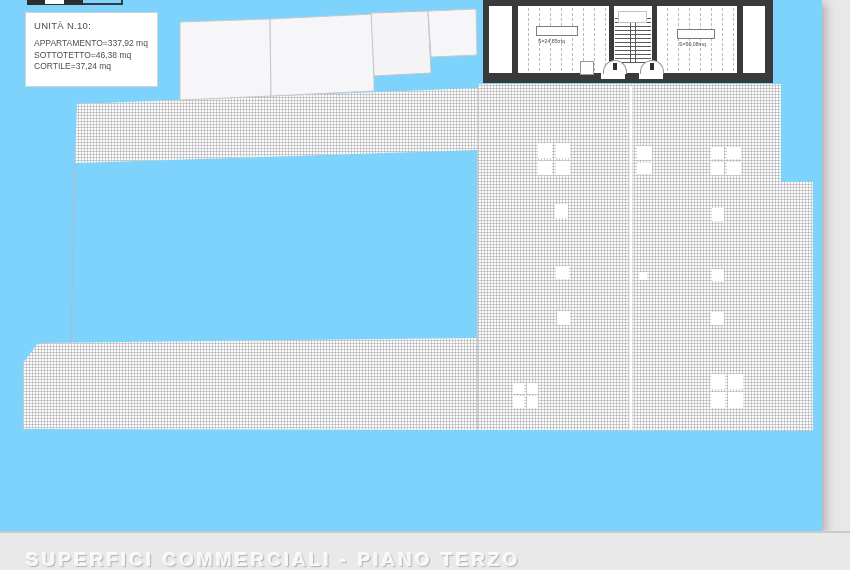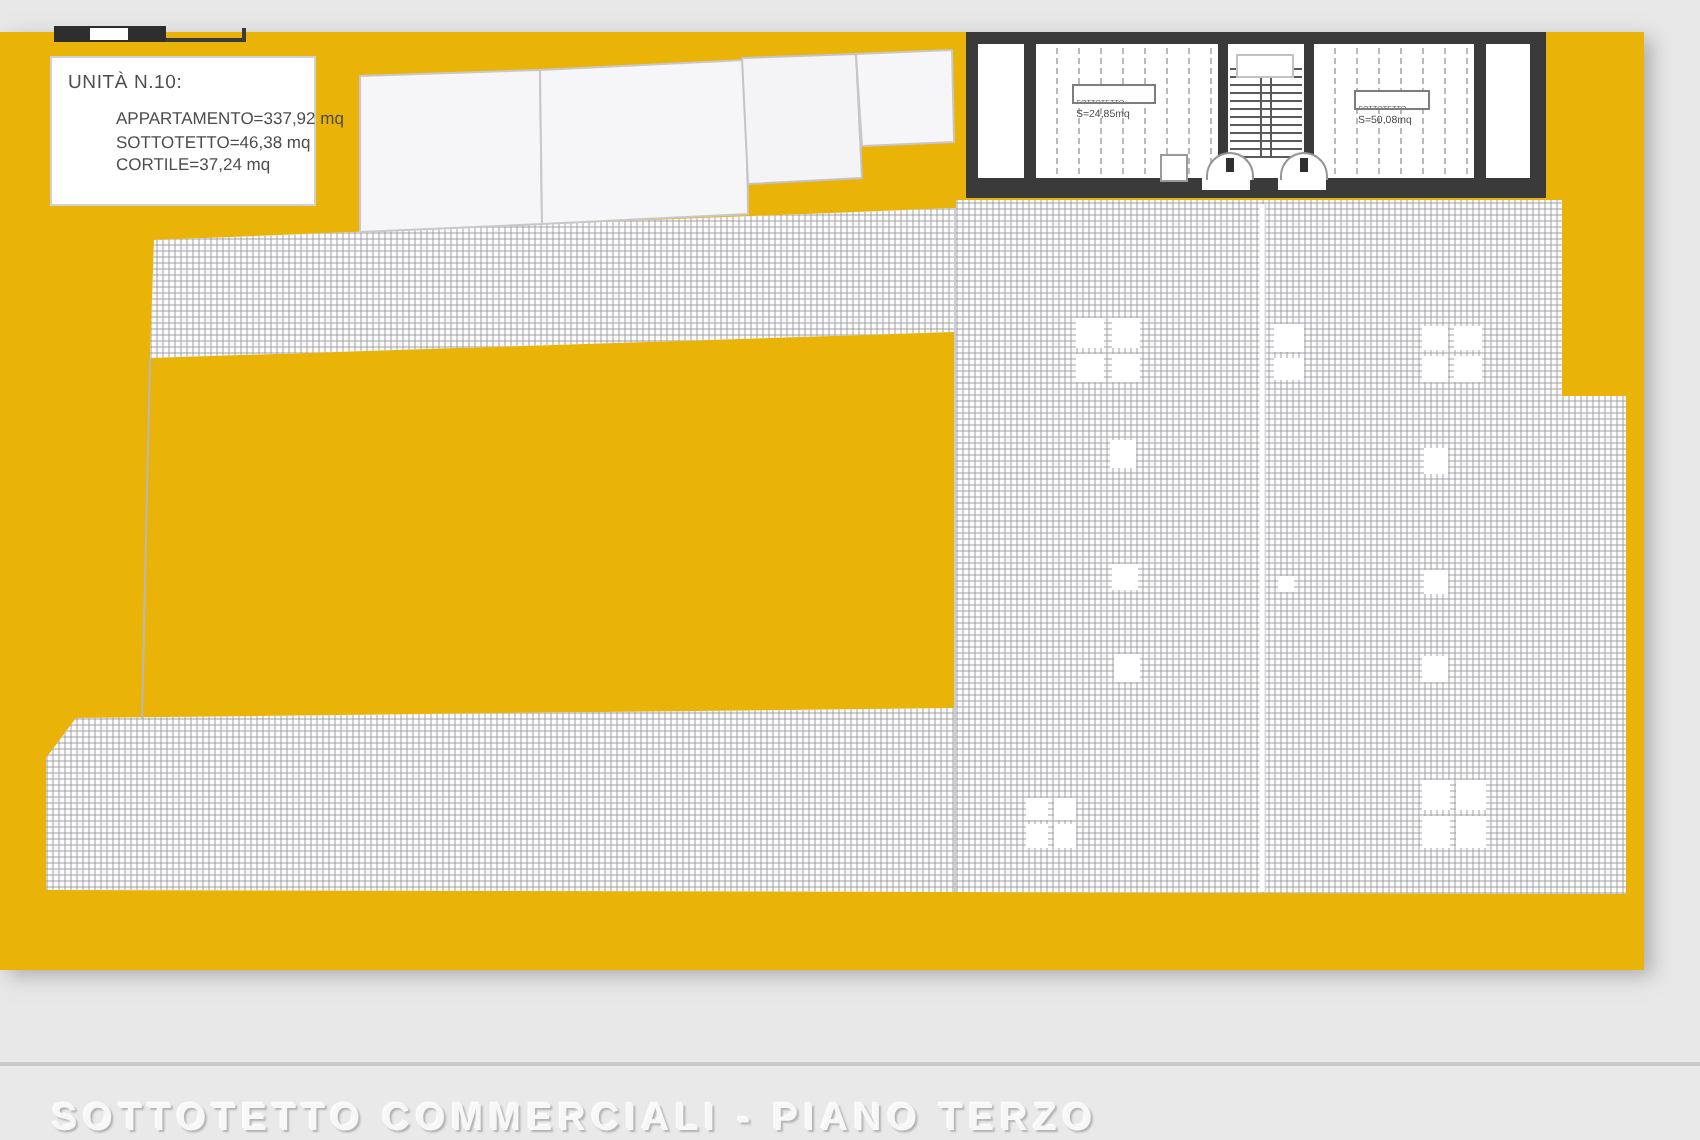"UNITÀ N.10:" .paper { background: #eab308 -> #7dd3fc; height: 469px -> 531px; top: 16px -> 0 }
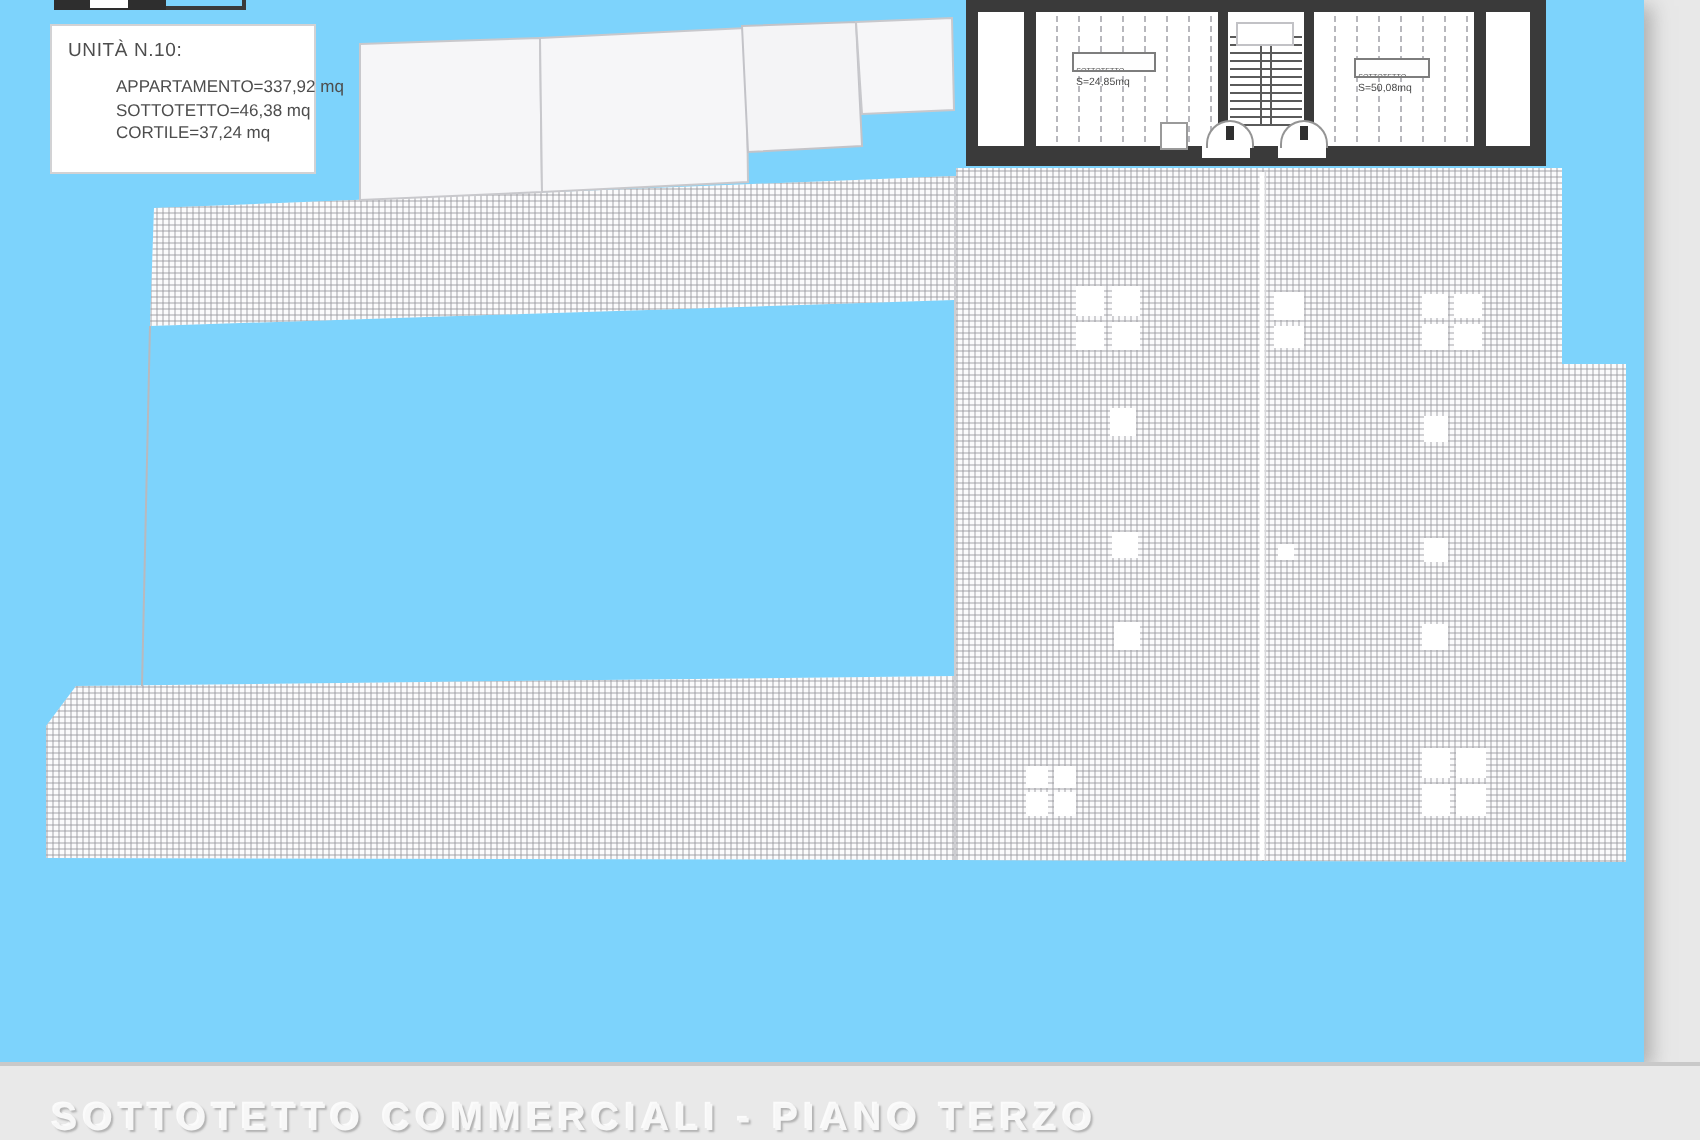"APPARTAMENTO=337,92 mq" .unit-lines { margin-left: 24px -> none }
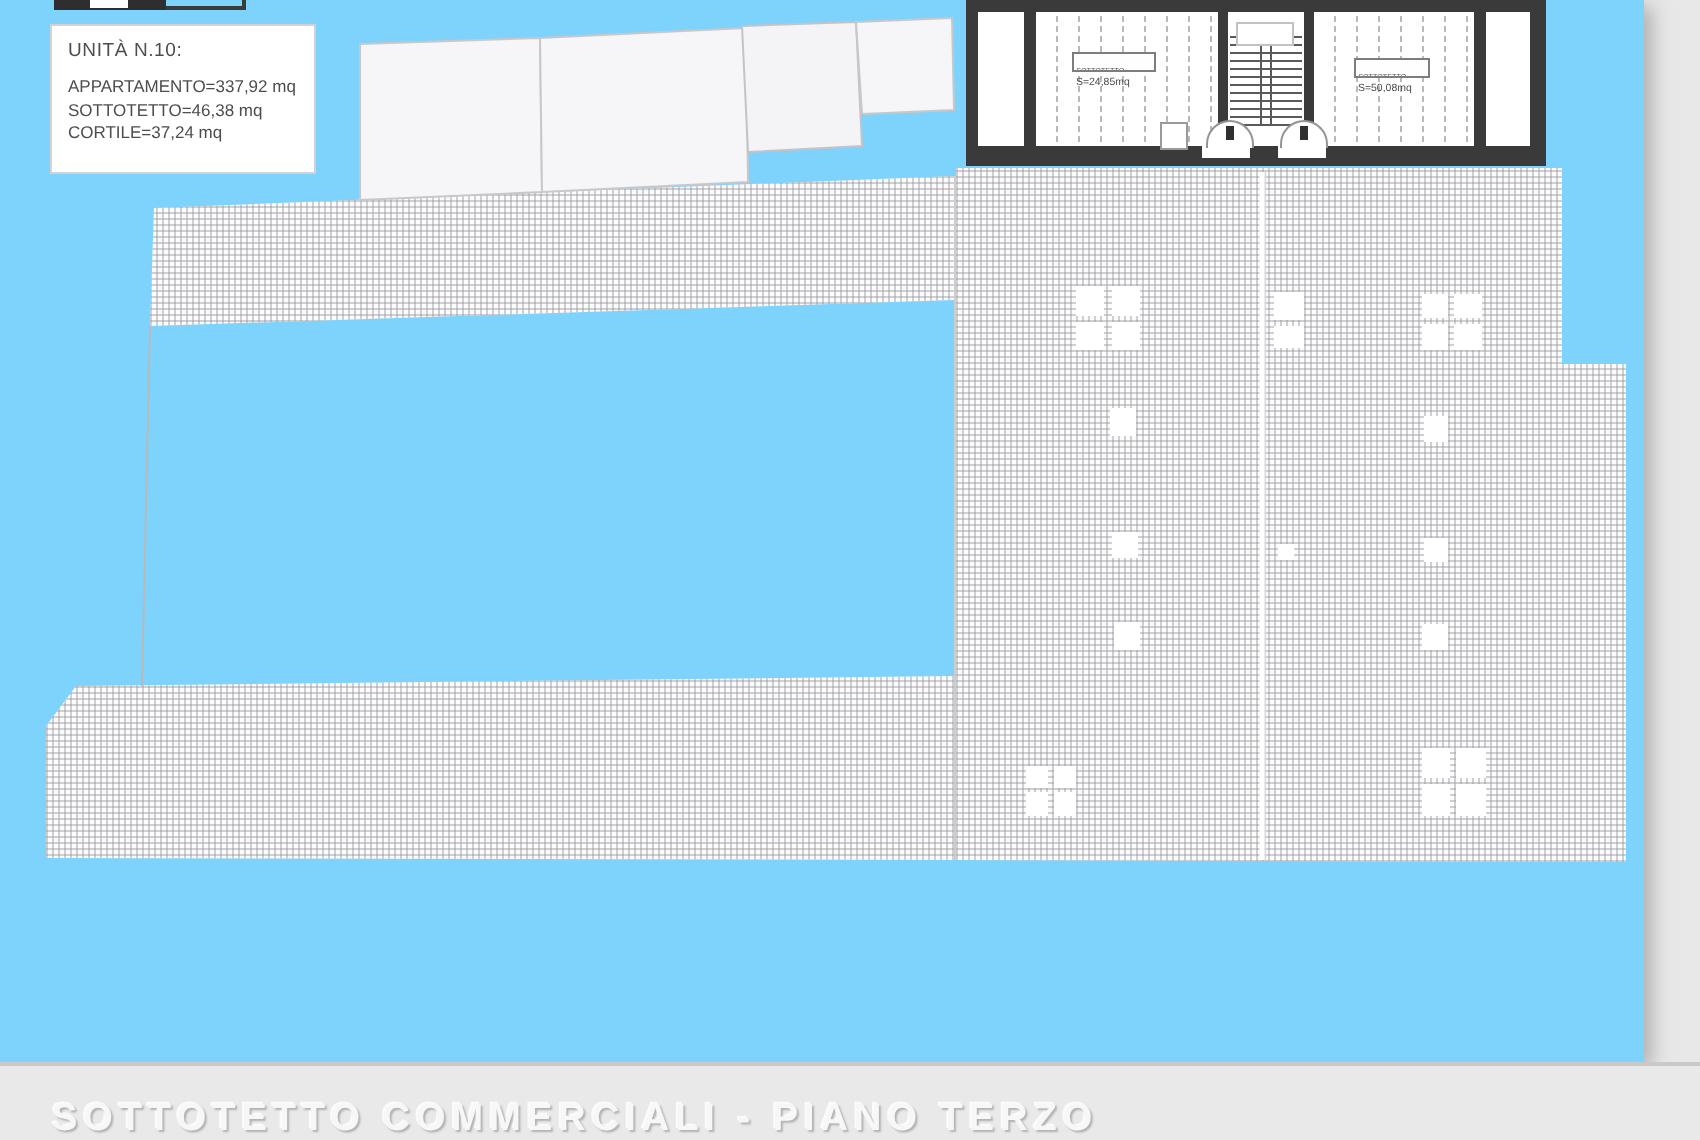"SOTTOTETTO COMMERCIALI - PIANO TERZO" div.footer-caption { text: SOTTOTETTO -> SUPERFICI }
